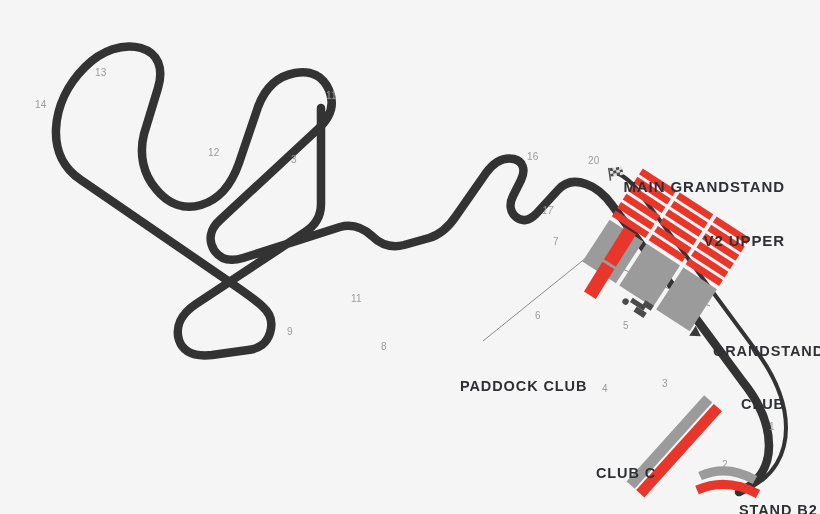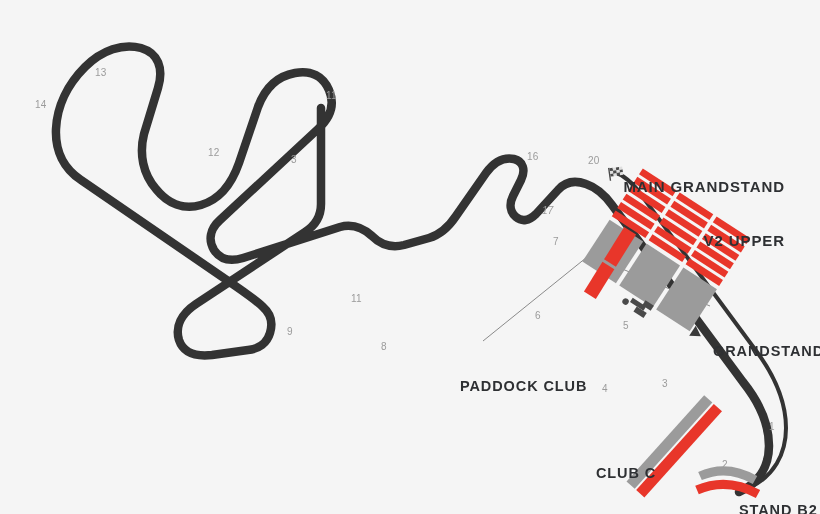"CLUB" div { html: none -> <div>CLUB</div> }
